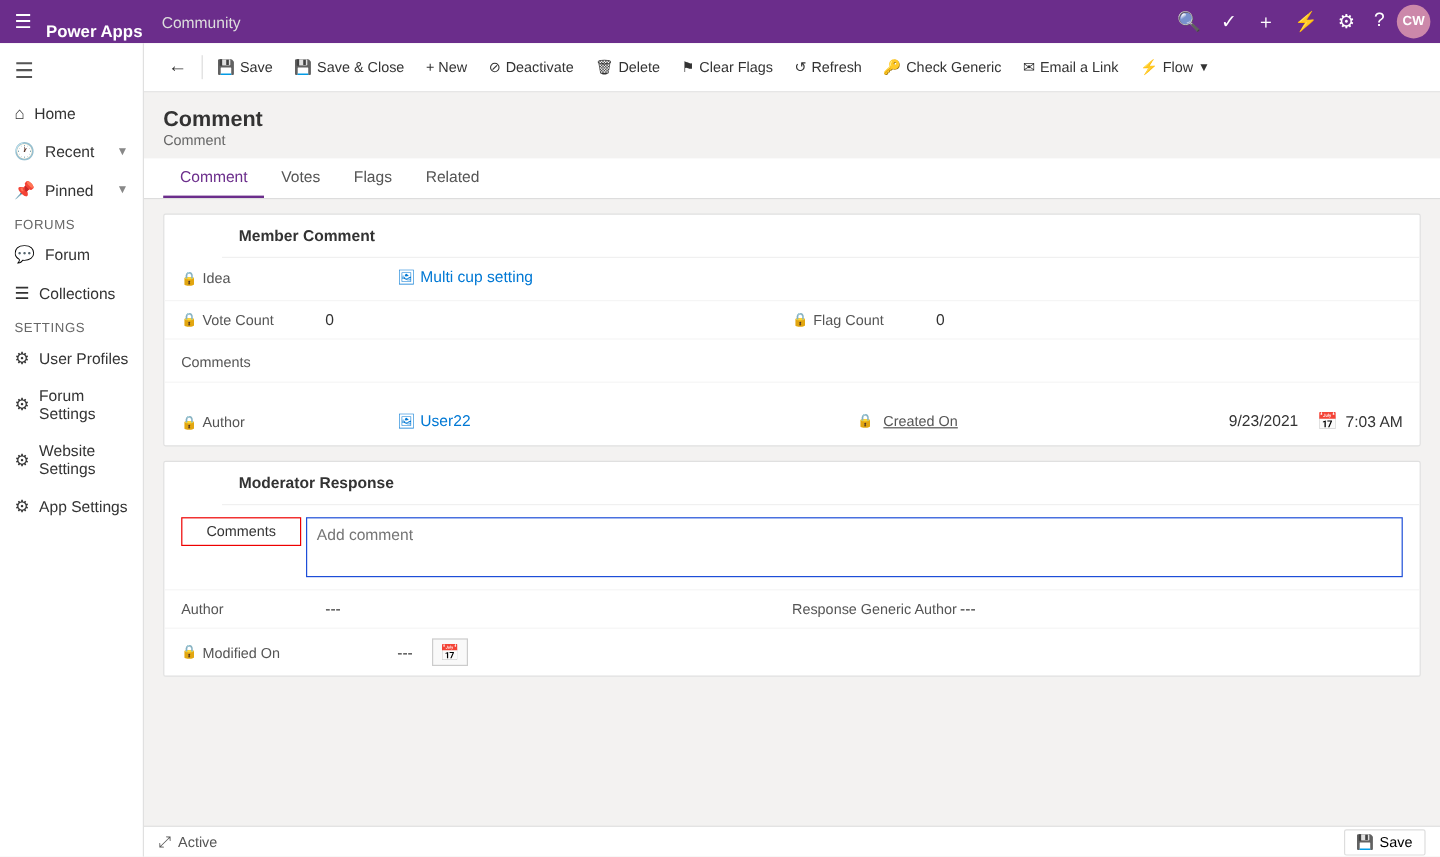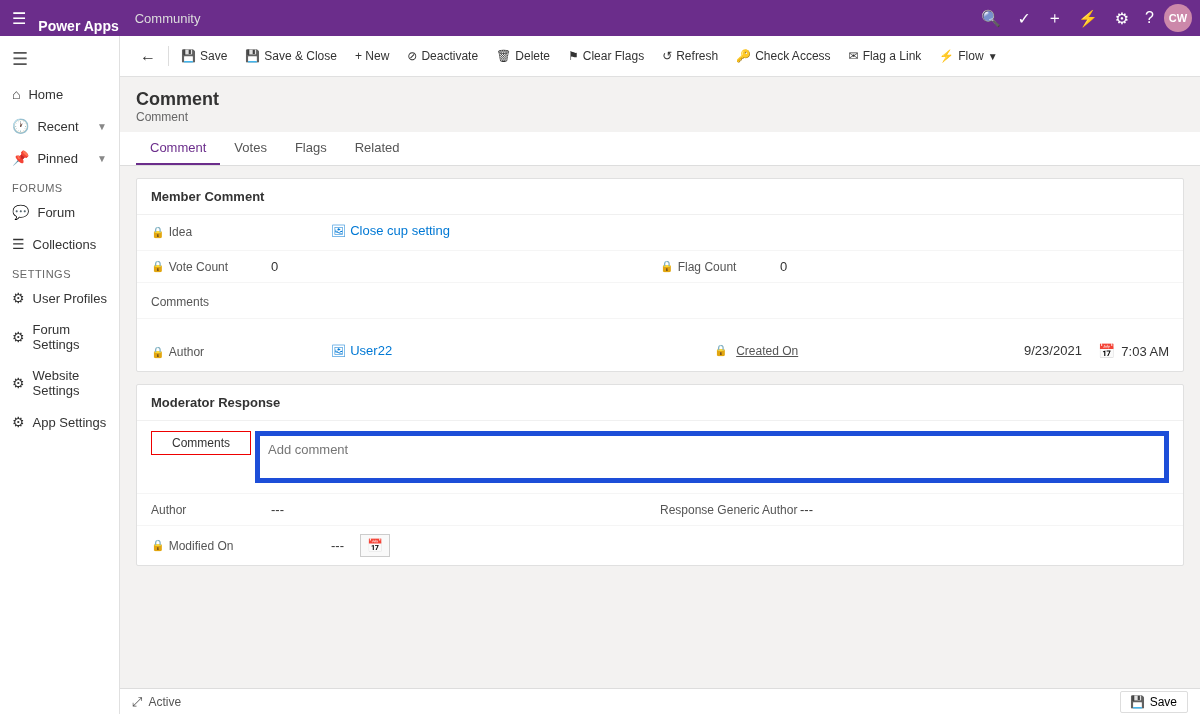"Check Access" span { text: Access -> Generic }
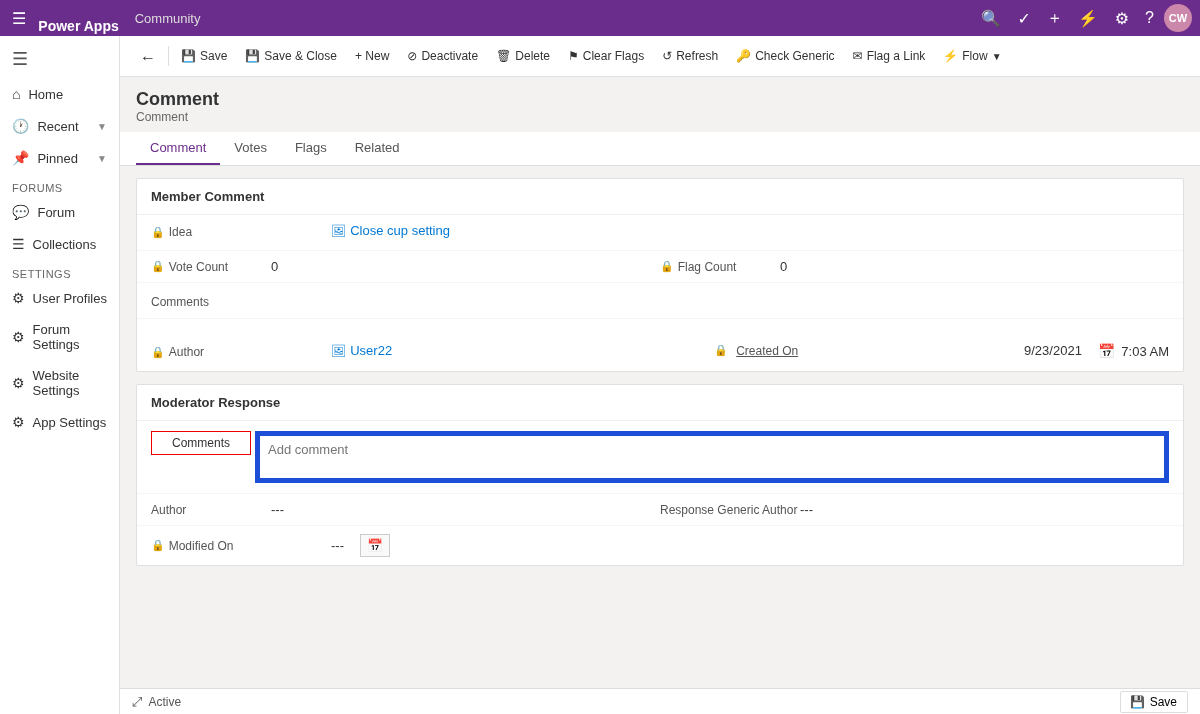"Flag a Link" span { text: Flag -> Email }
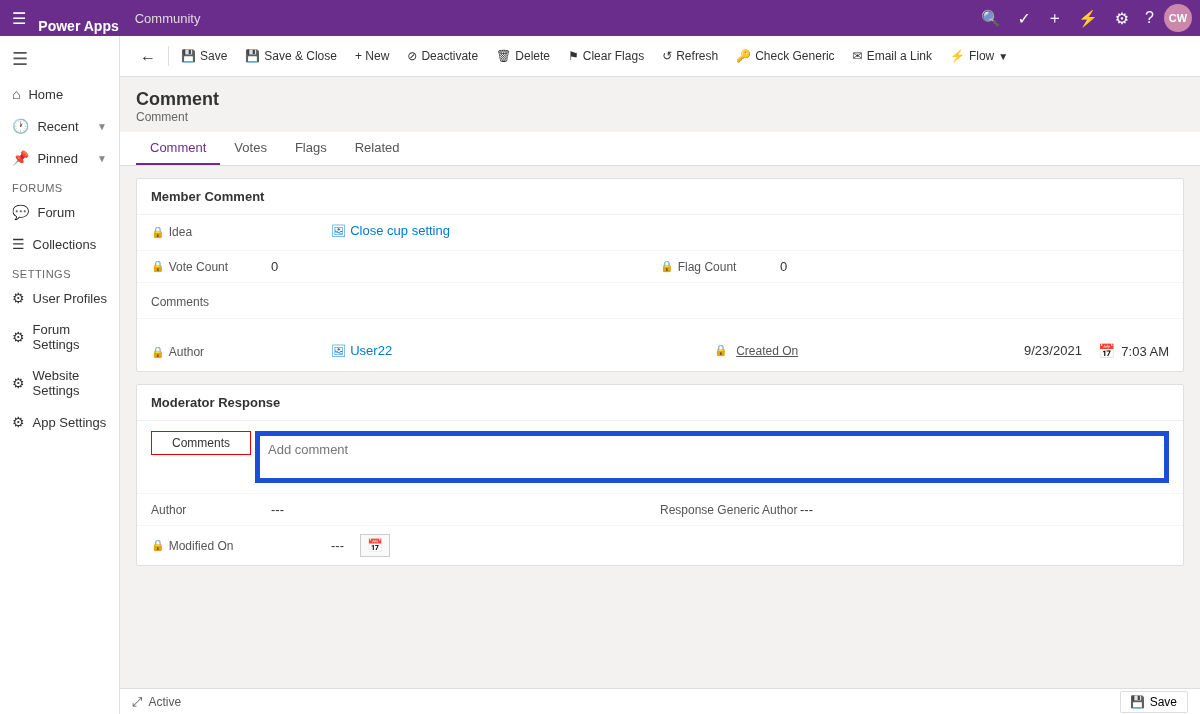"Member Comment" .section-header { margin-left: none -> 48px }
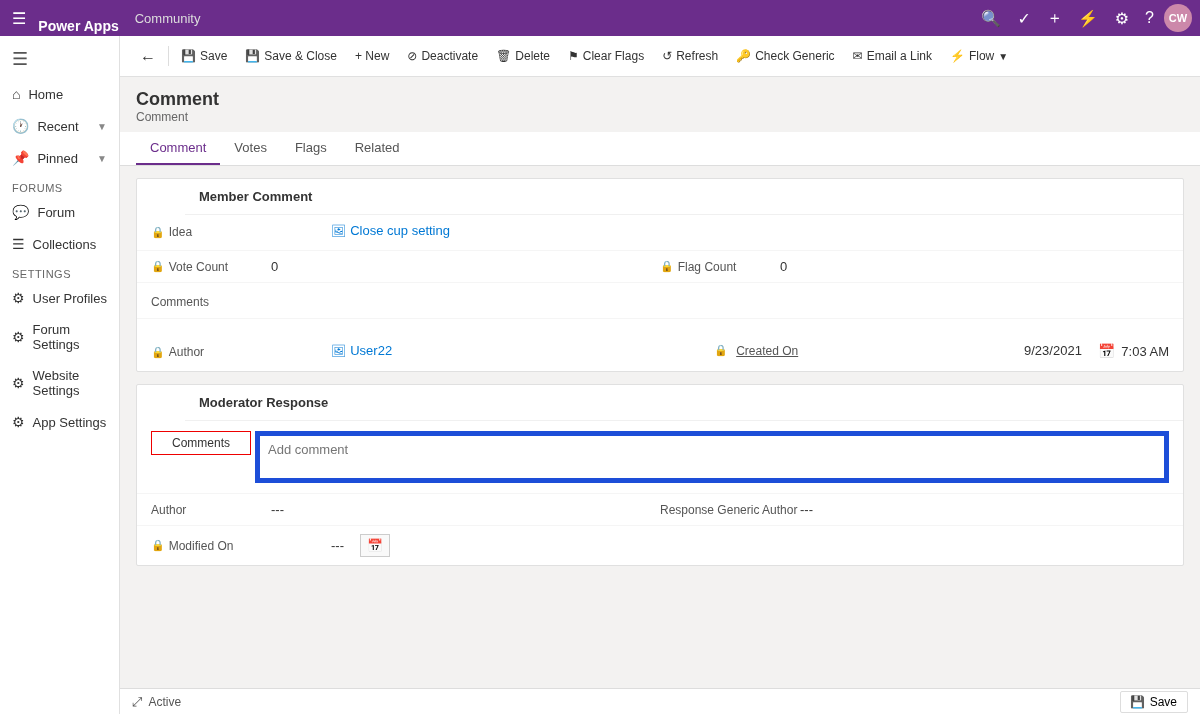"Close cup setting" span { text: Close -> Multi }
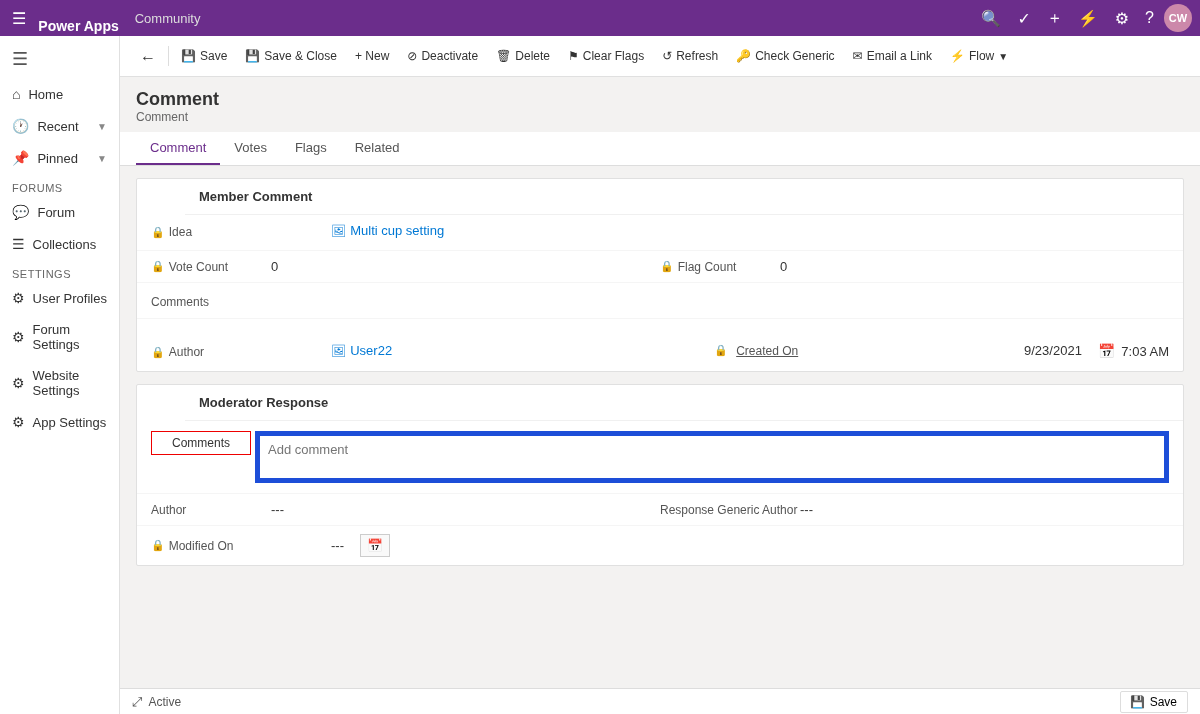"Add comment" .comment-textarea { border: 5px solid #1d4ed8 -> 1px solid #1d4ed8 }
